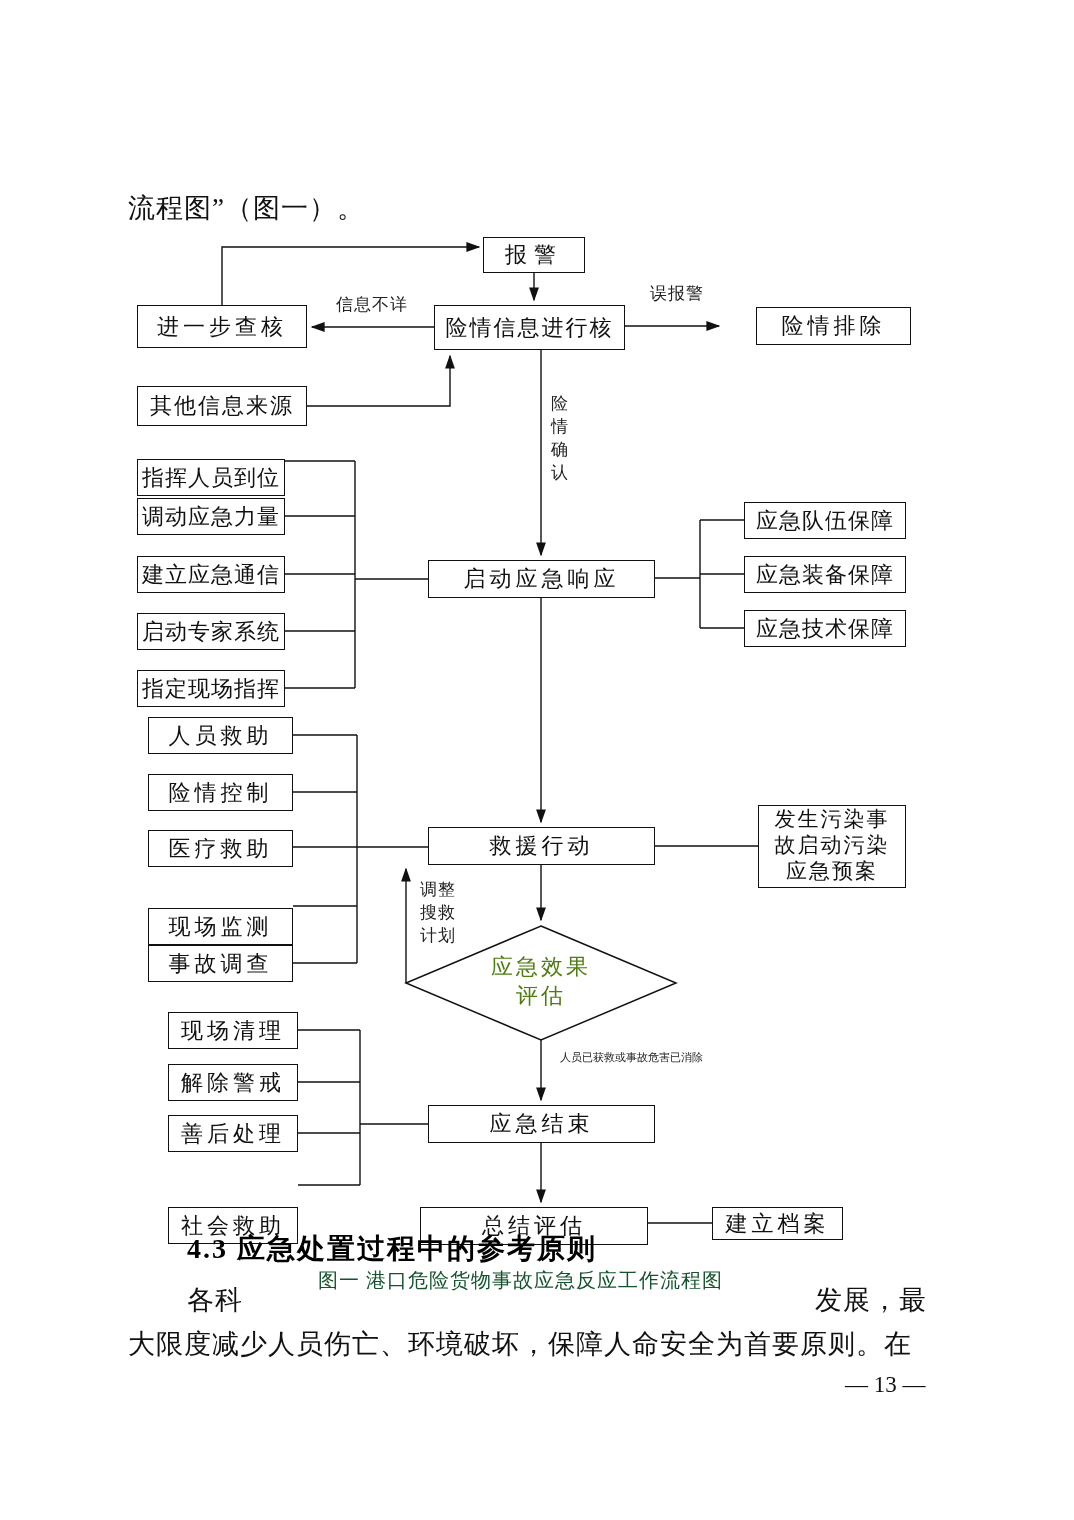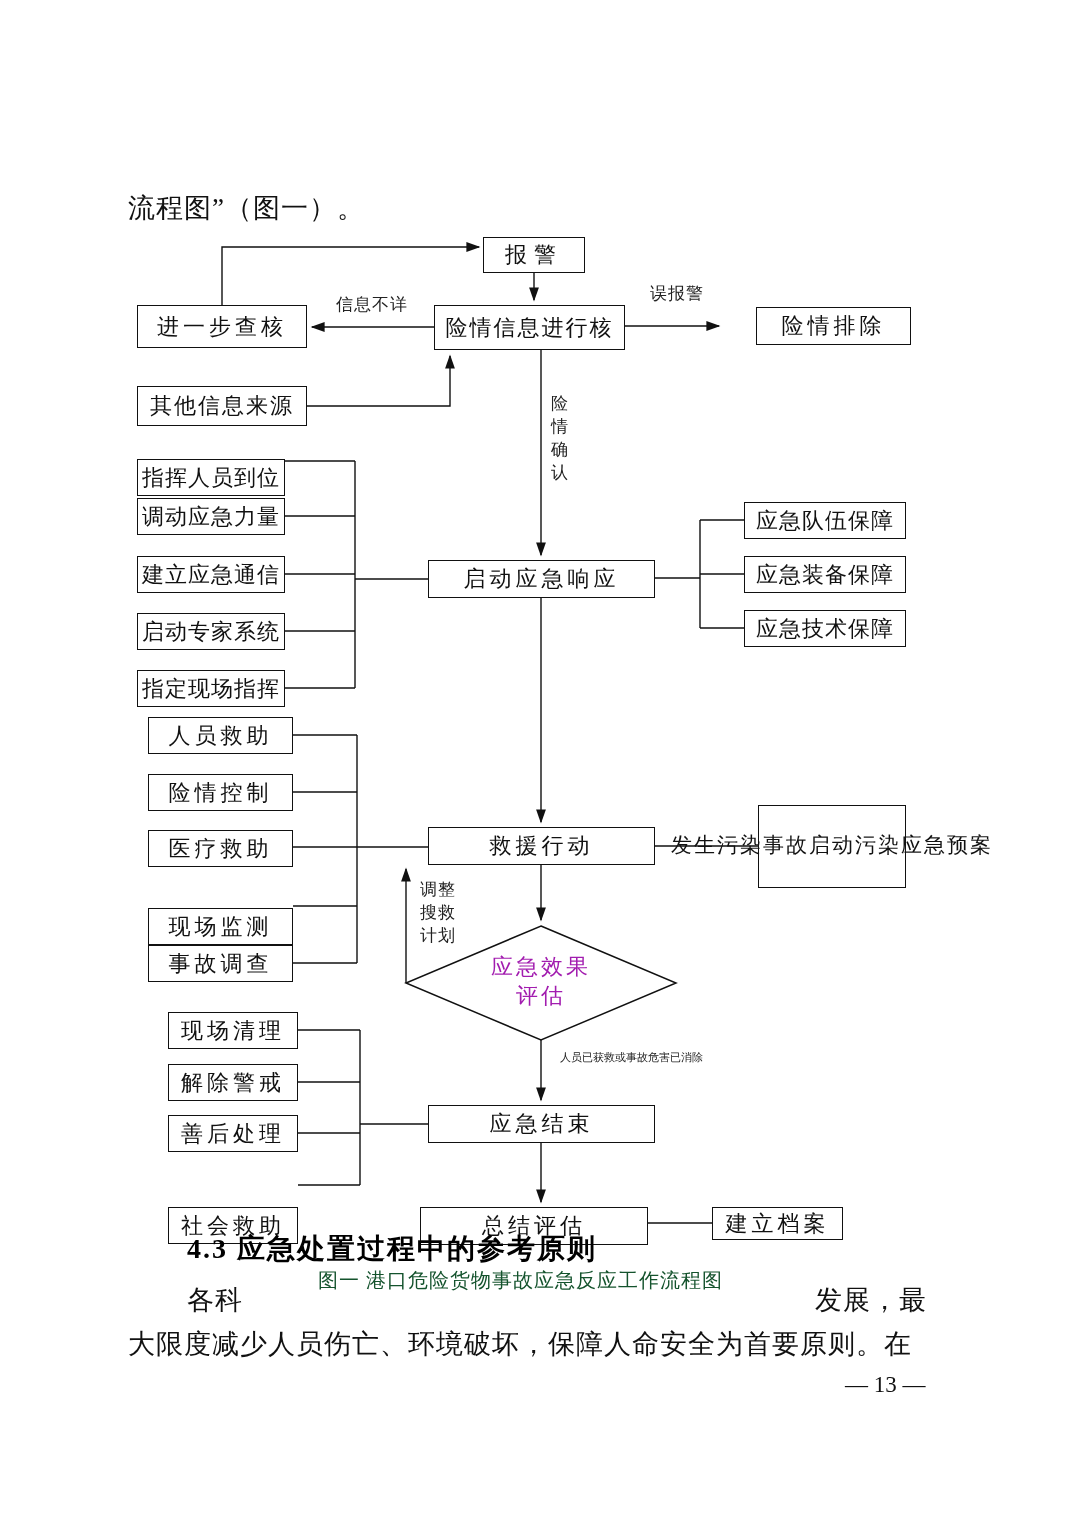"发生污染事" .fc-box.multiline { flex-direction: row -> column }
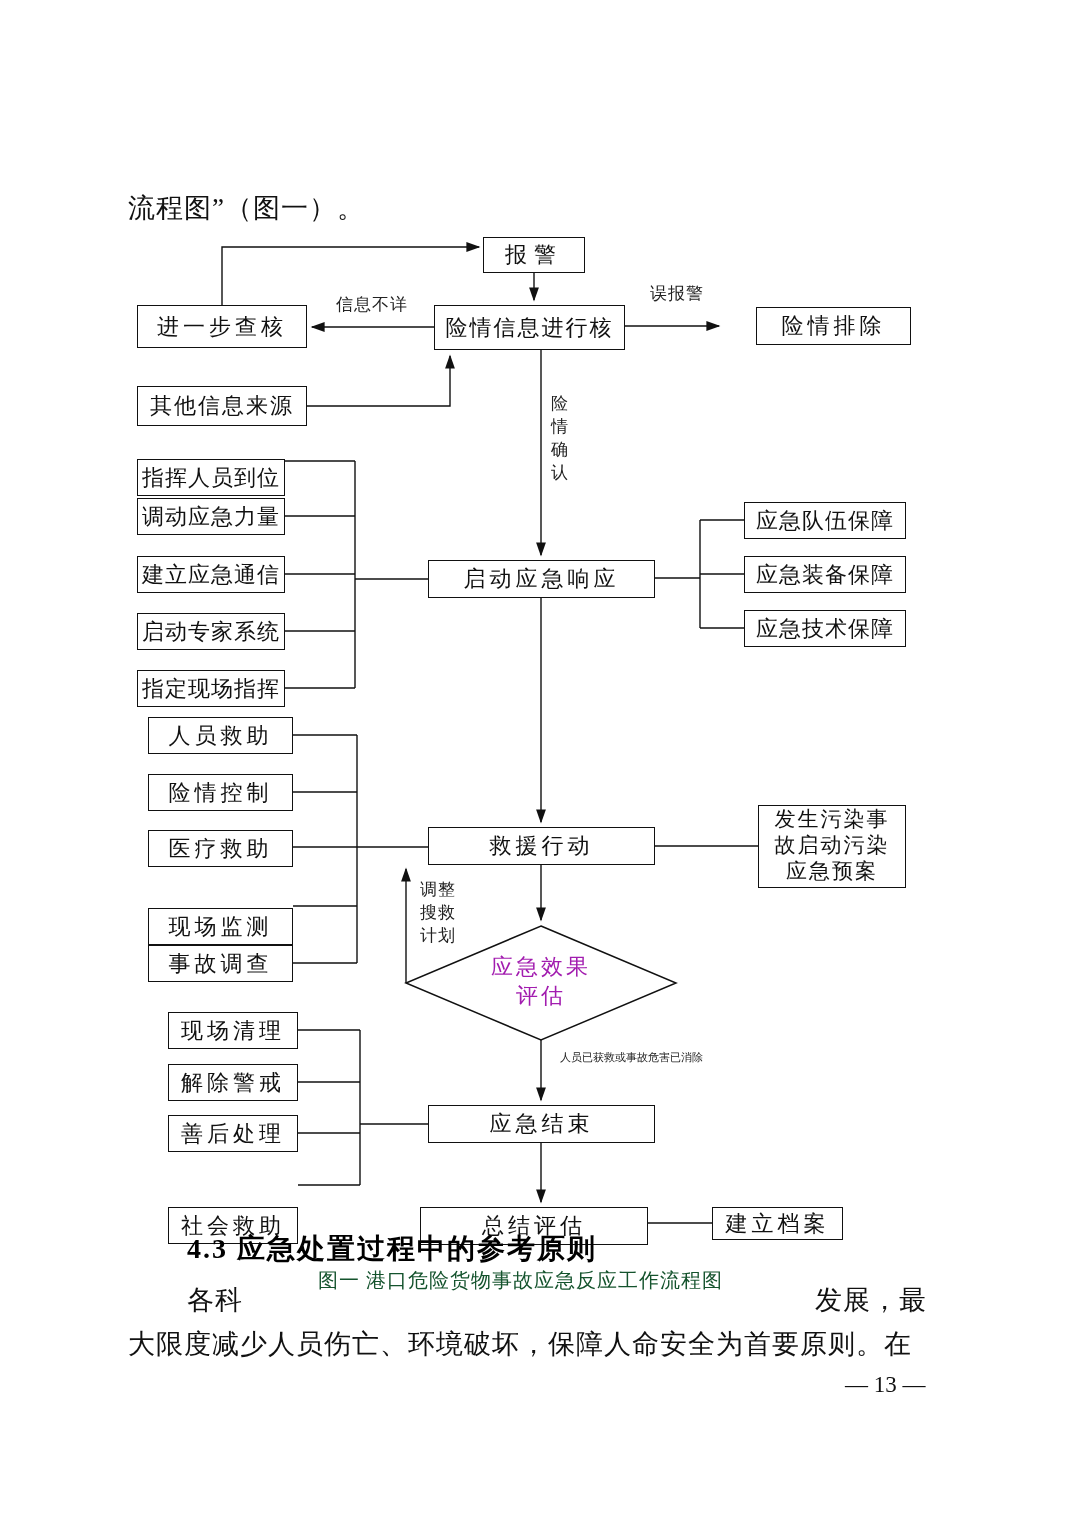"应急效果" .diamond-text { color: #a21caf -> #4d7c0f }
